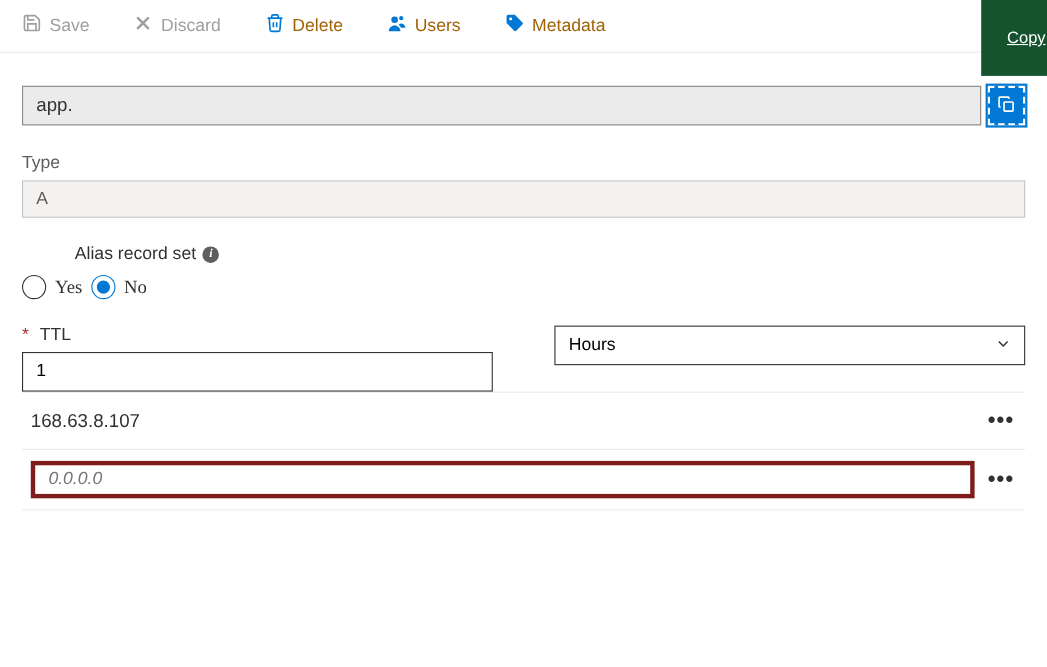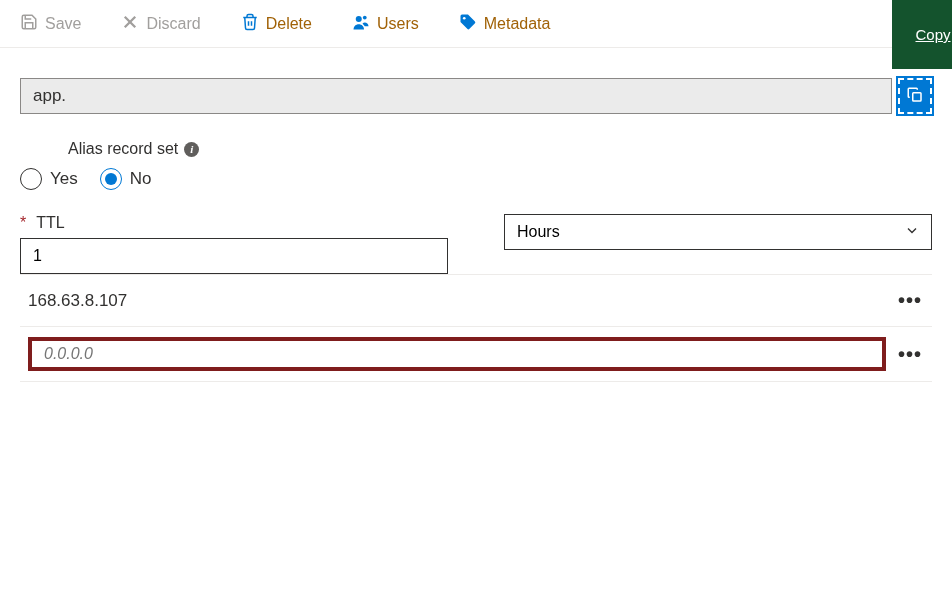"Type" div.field-group { html: none -> <div> <div>Type</div> <div>A</div> </div> }
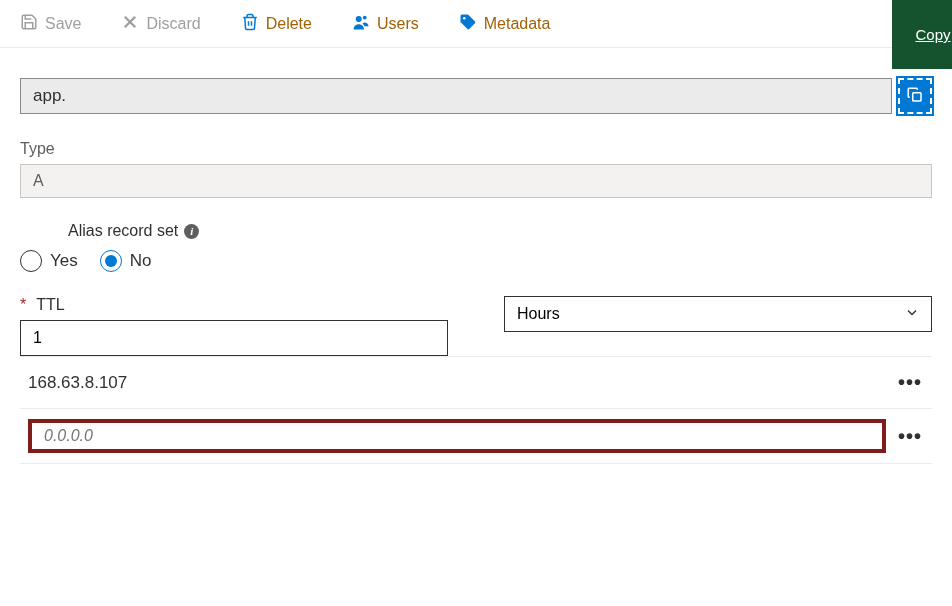"Yes" .radio-row { font-family: none -> Liberation Serif, serif; gap: 22px -> 8px }
